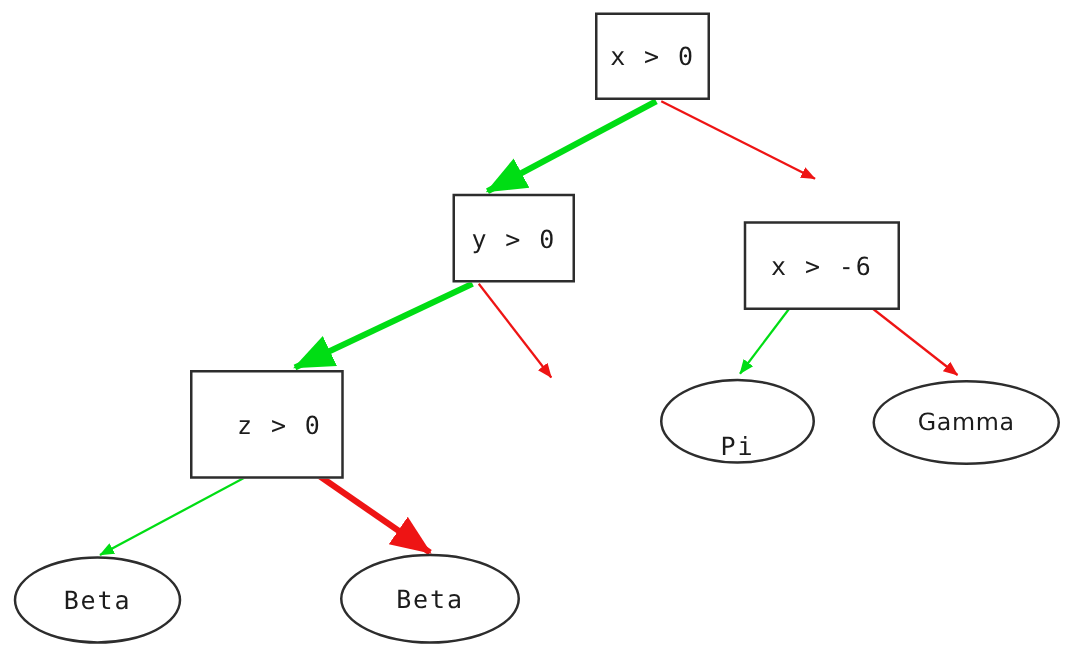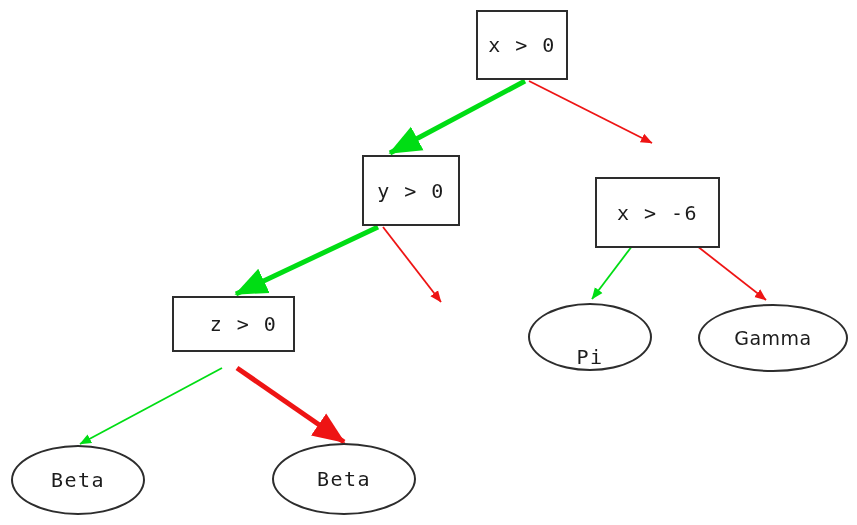"z > 0" div.node { height: 56px -> 87px; left: 172px -> 152px }
